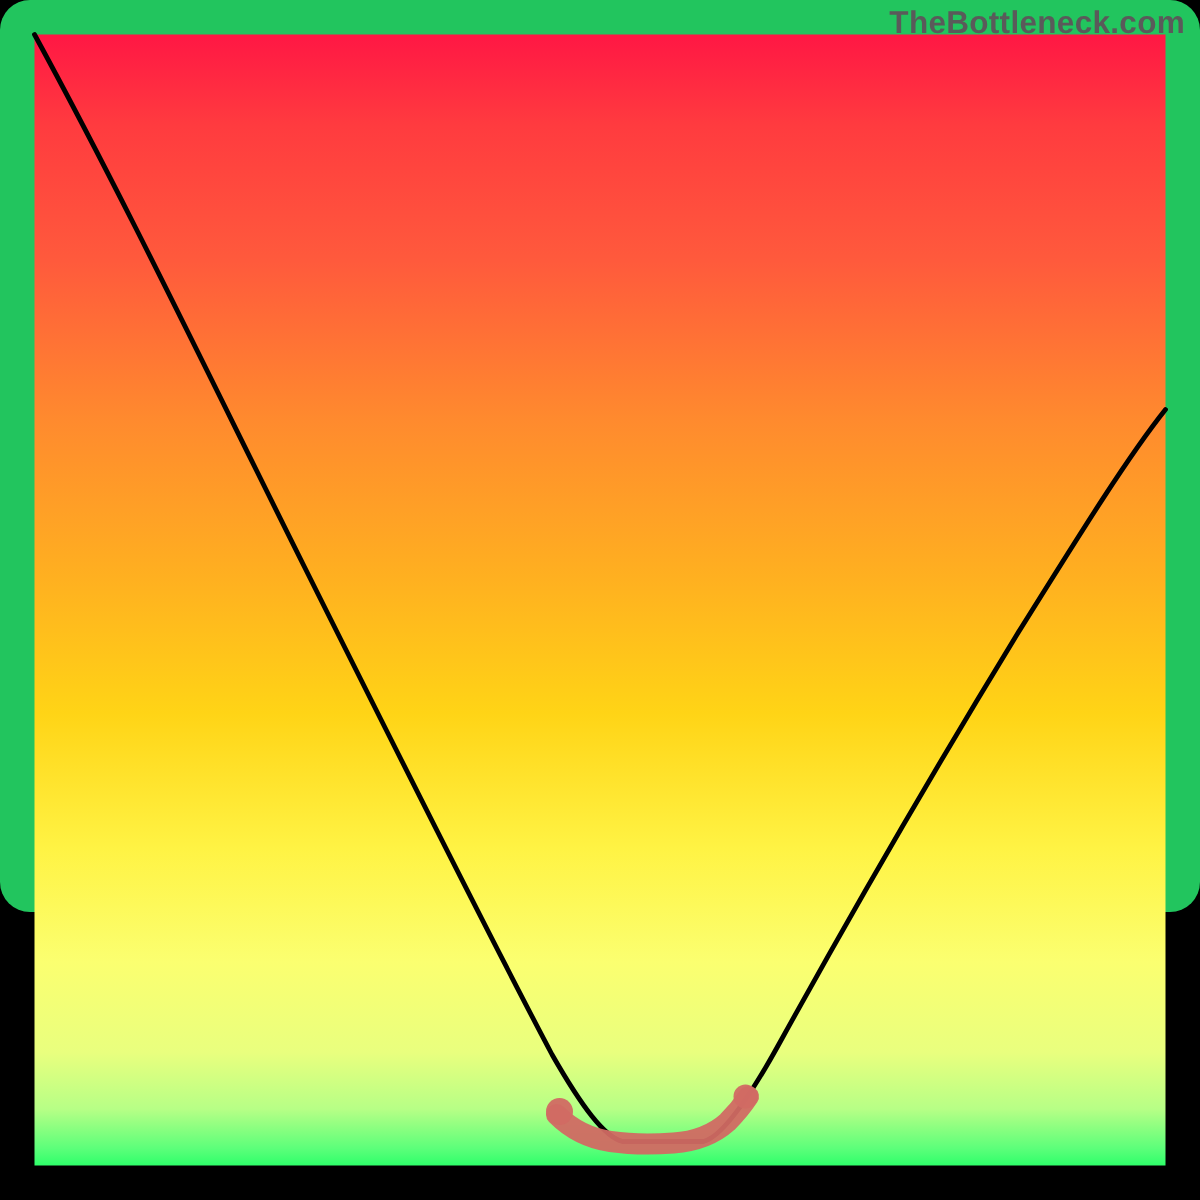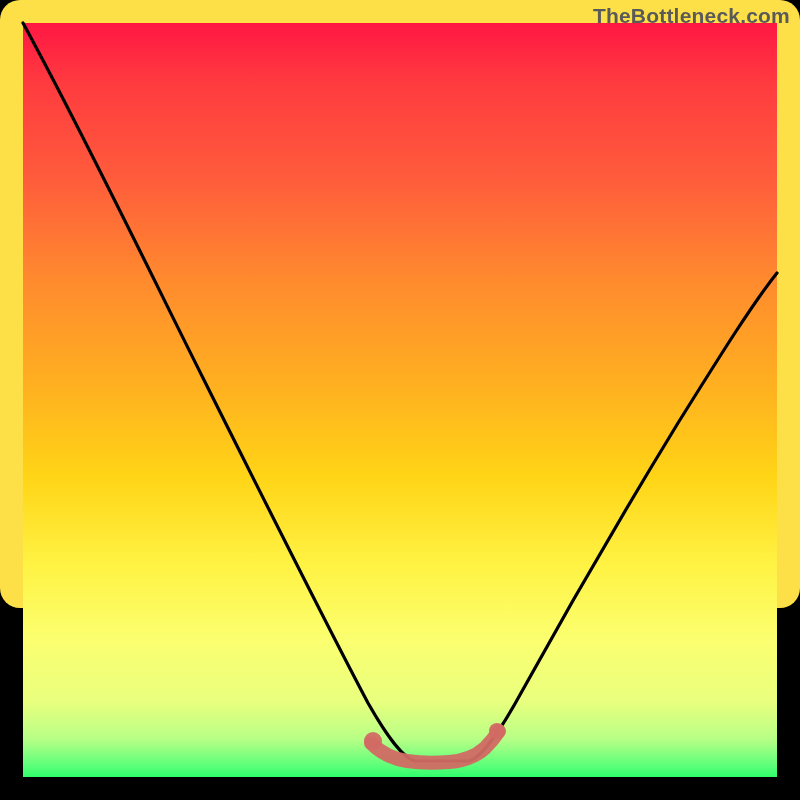"TheBottleneck.com" .frame { background: #fde047 -> #22c55e }
